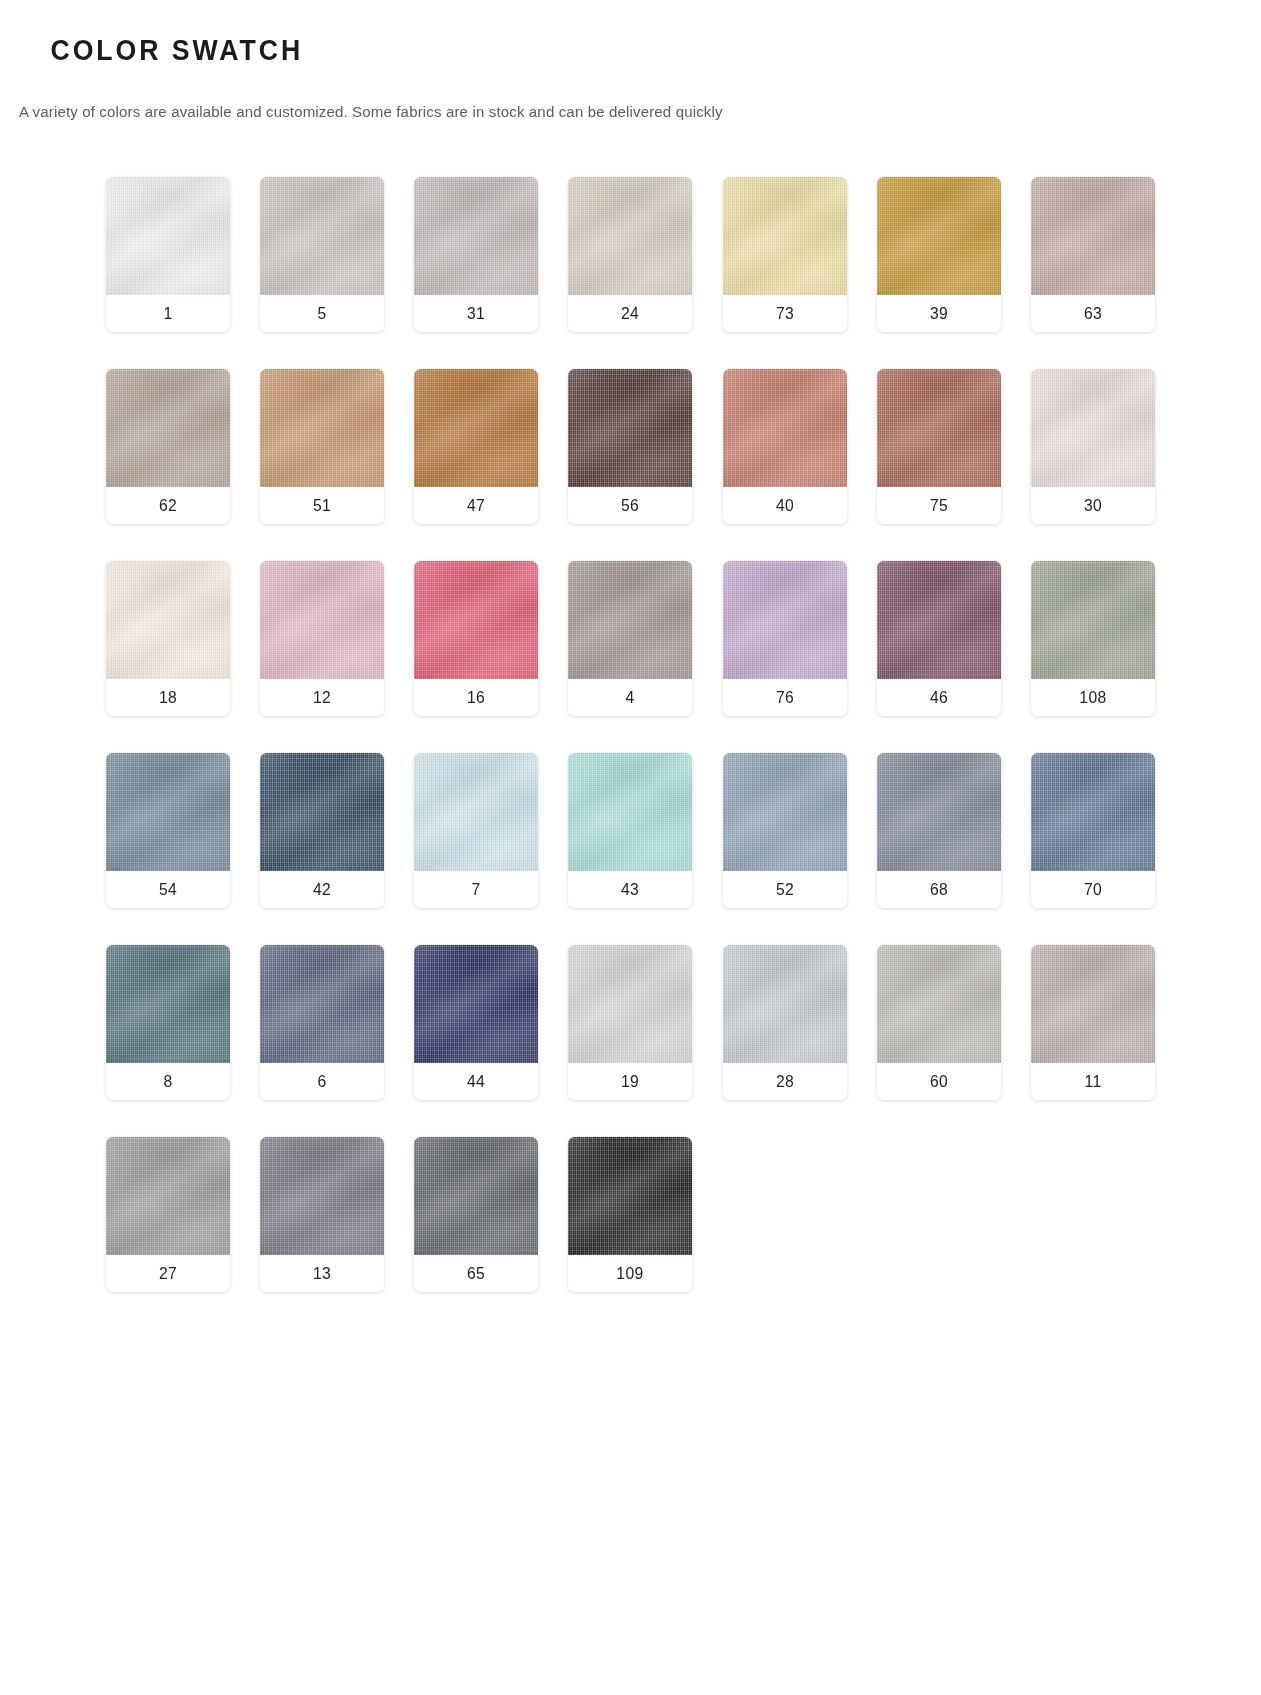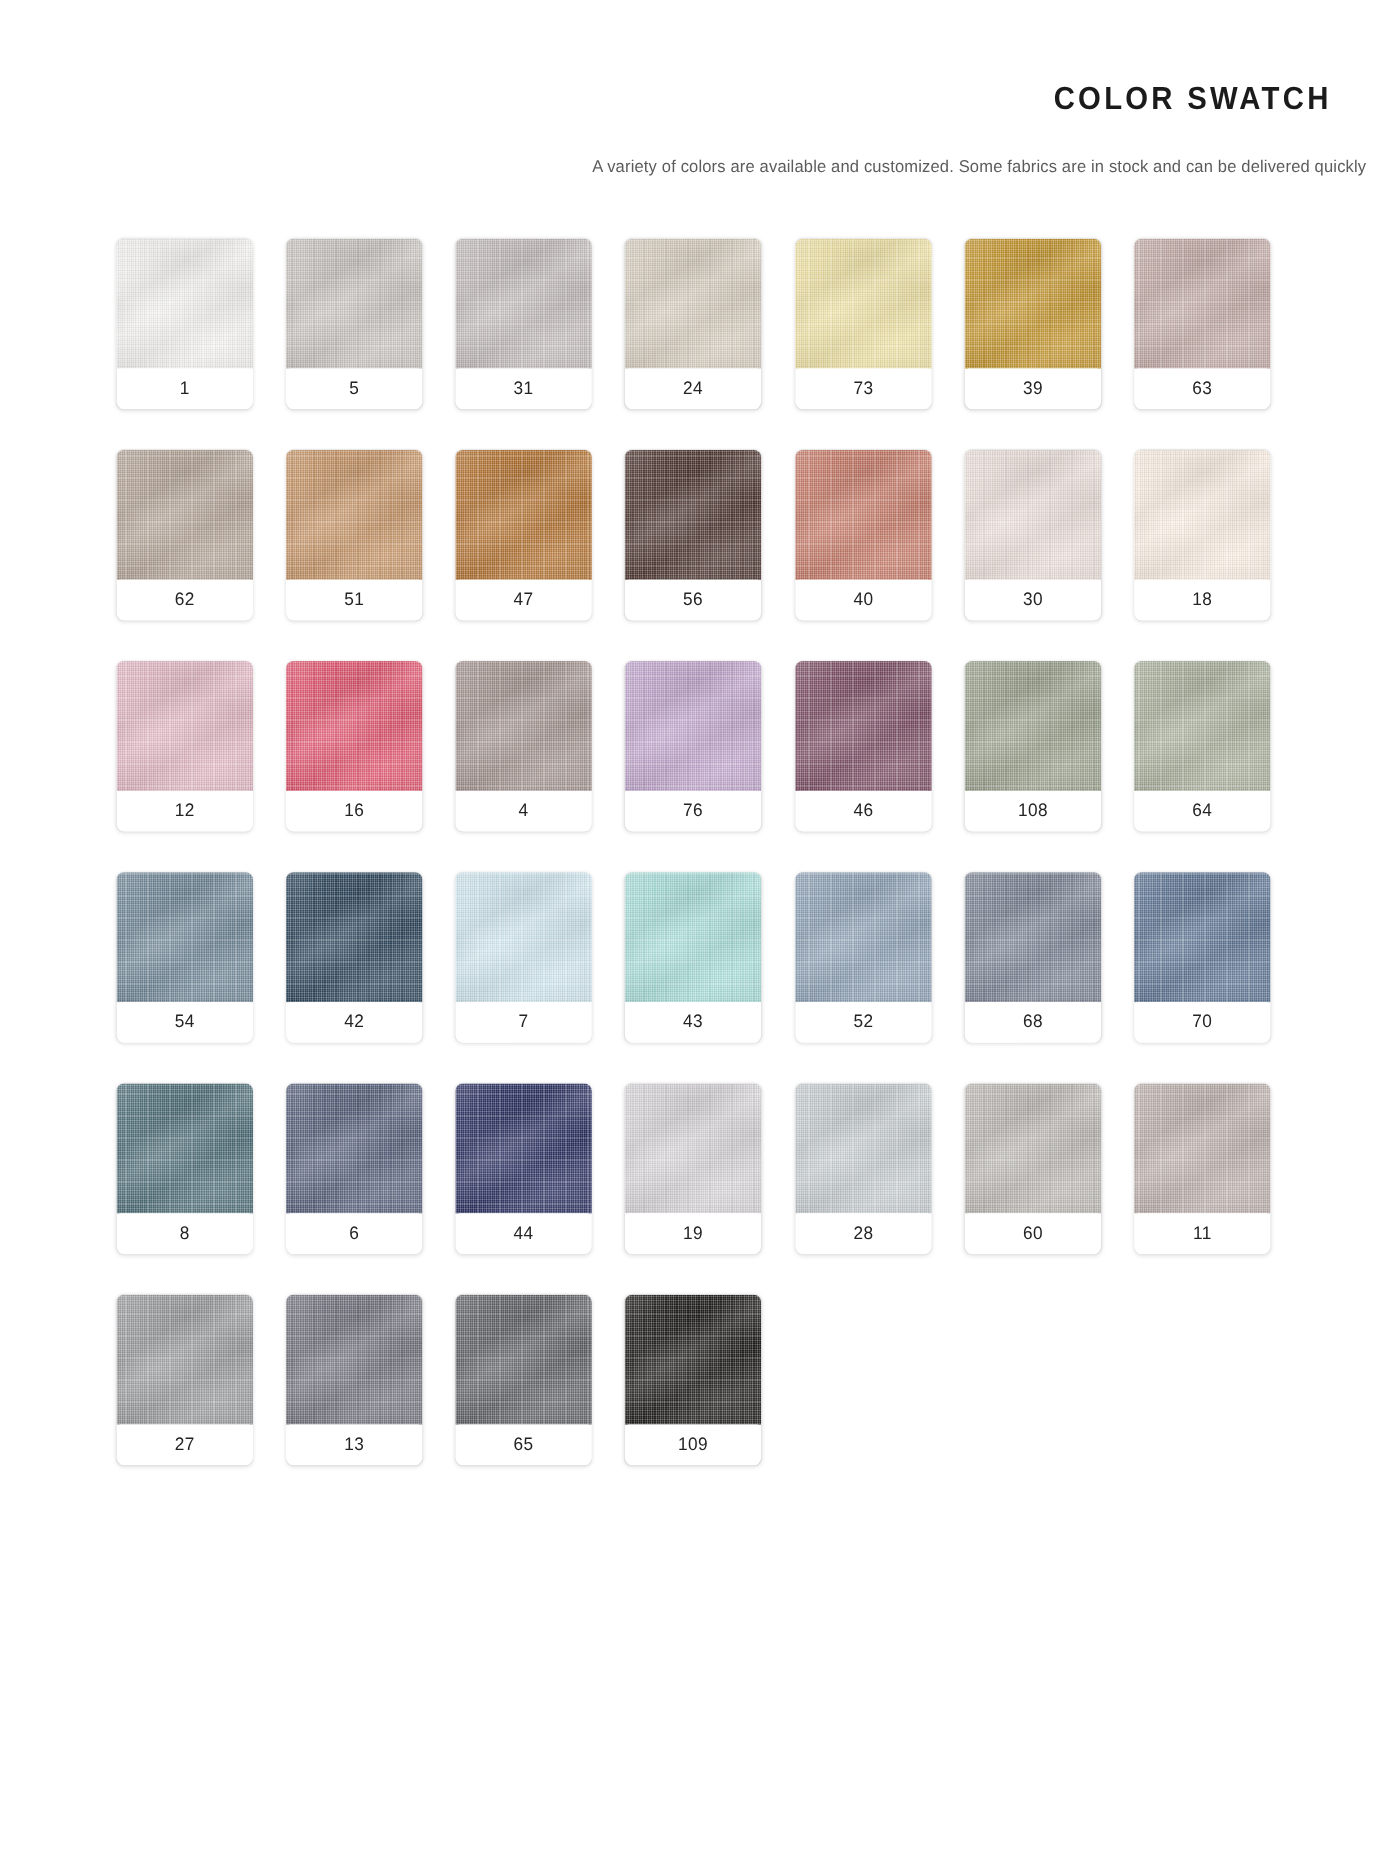"COLOR SWATCH" .header { padding-top: 74px -> 34px; text-align: right -> left }
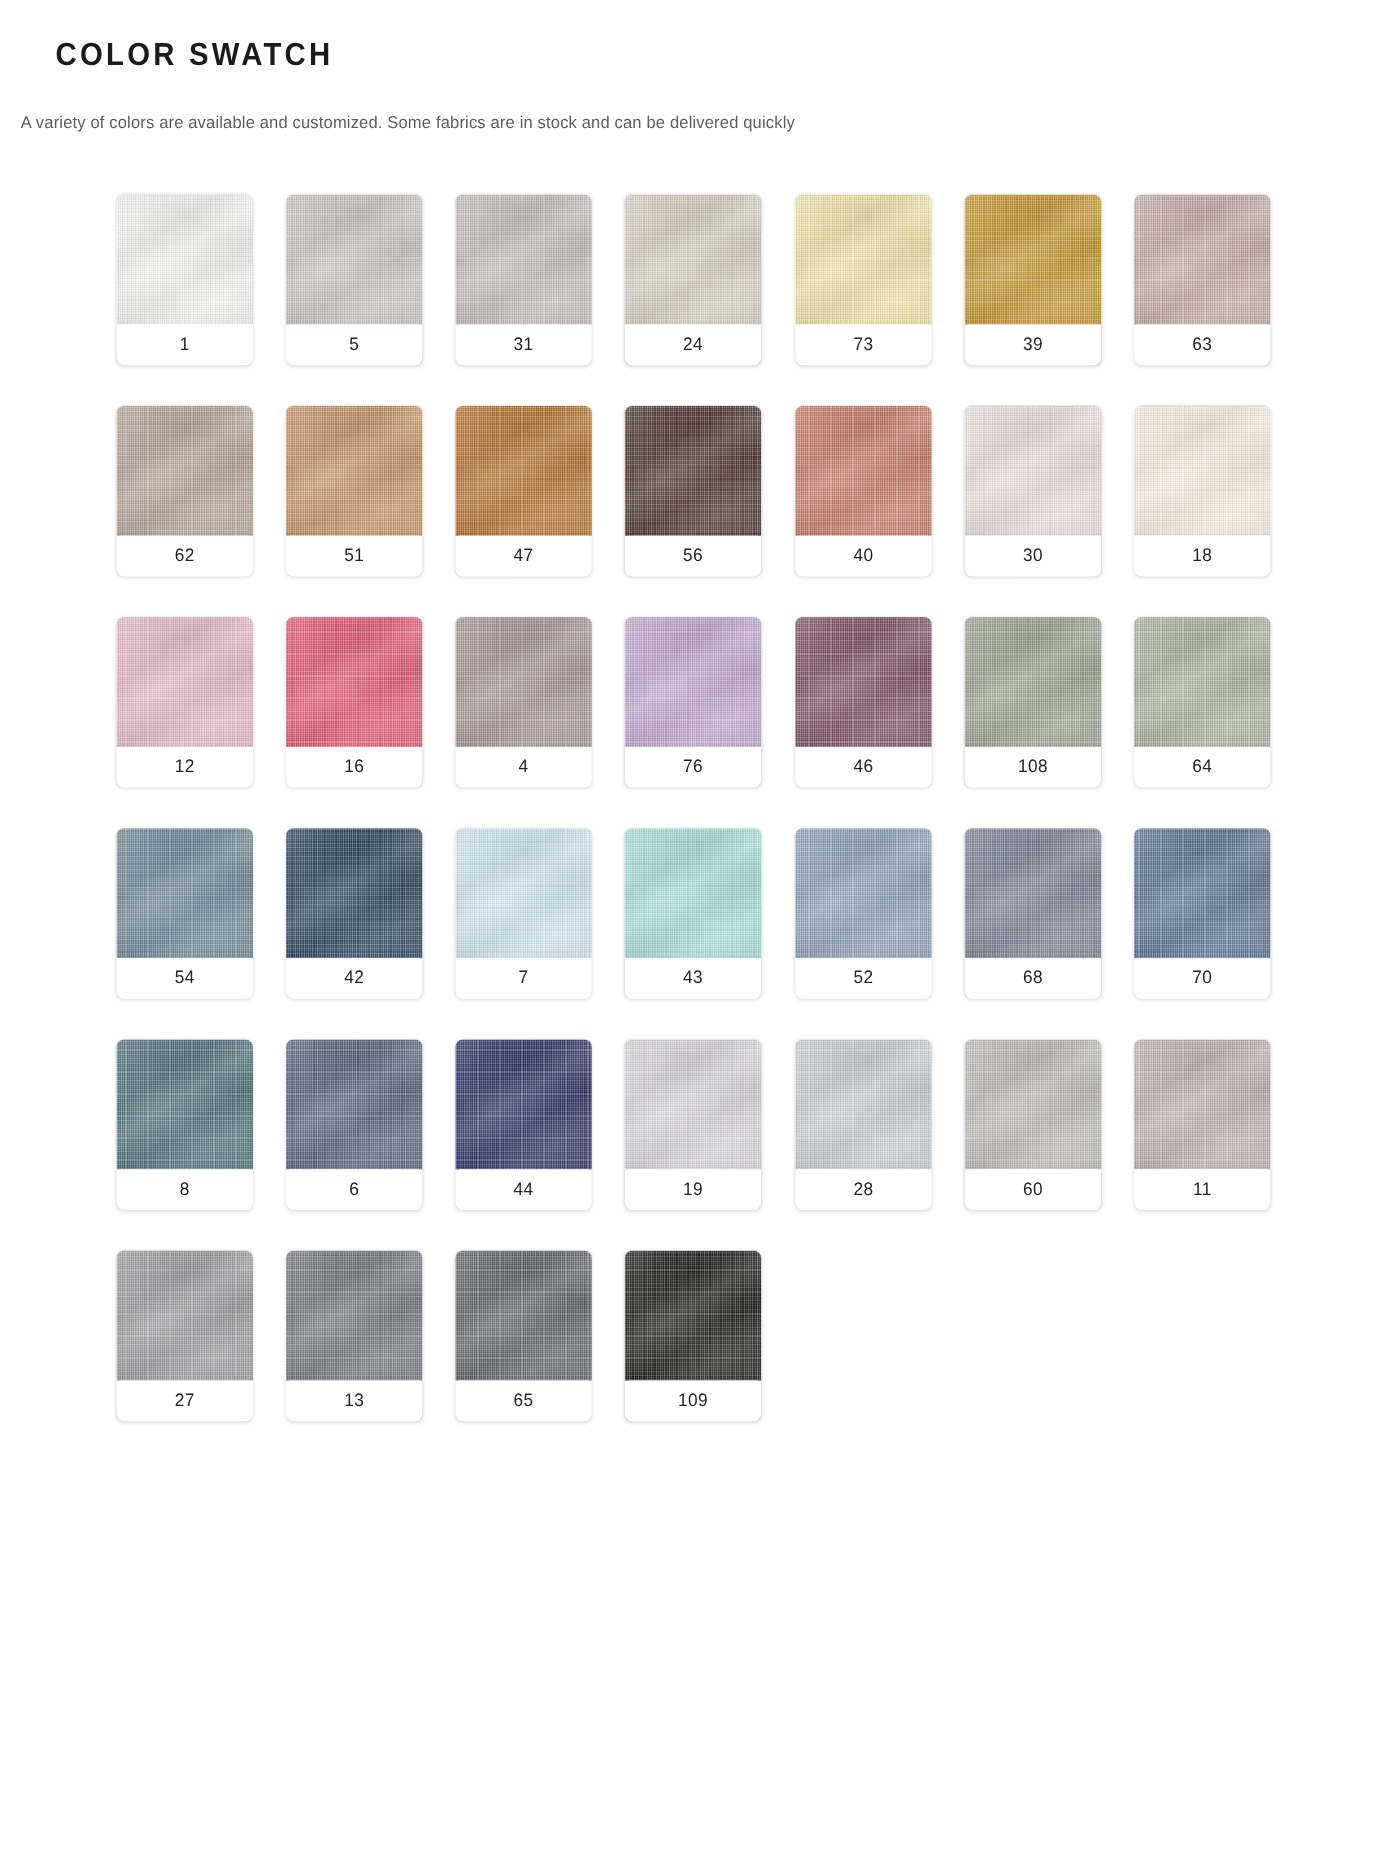"75" div.card { html: none -> <div> <div></div> <div>75</div> </div> }
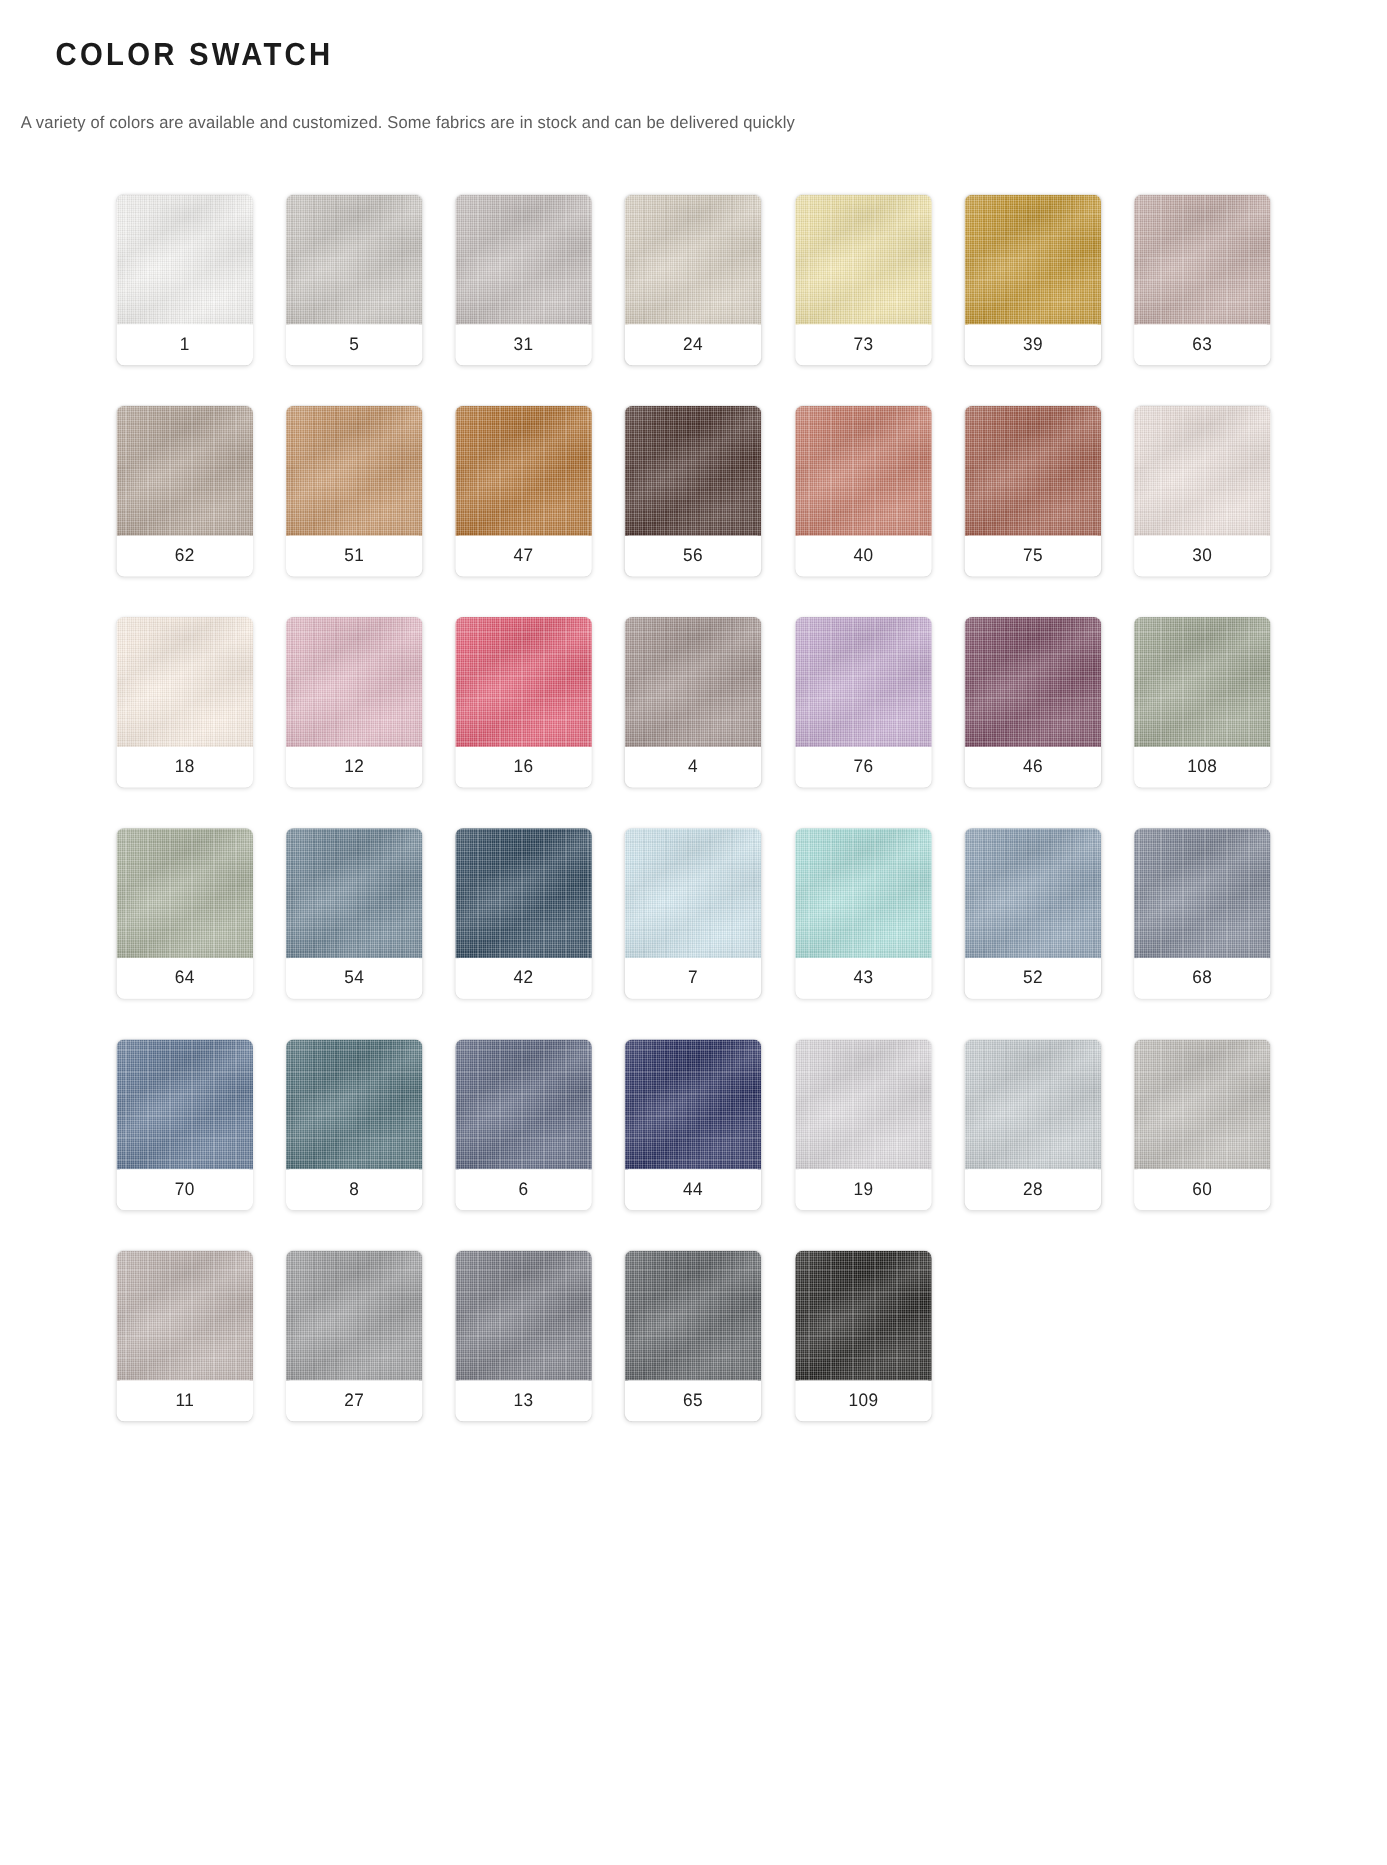"64" div.card { html: <div> <div></div> <div>64</div> </div> -> none }
